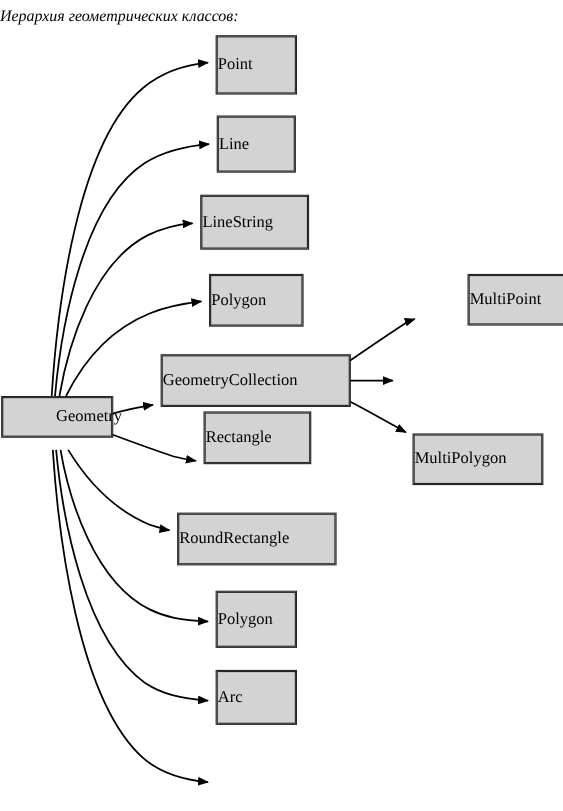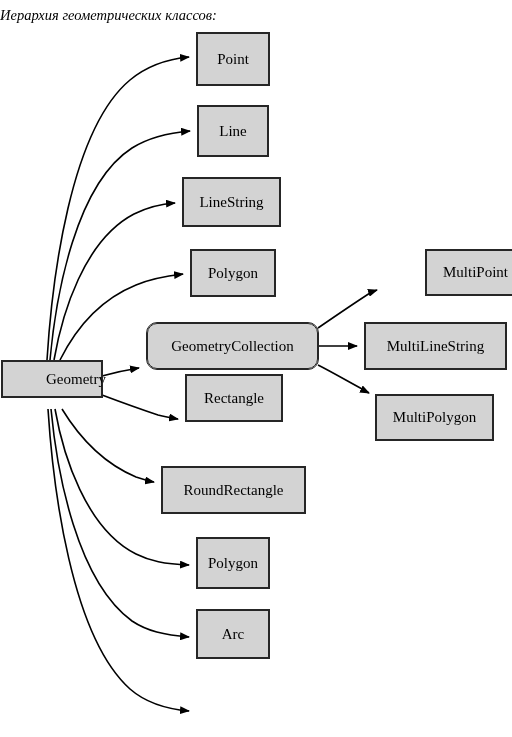"Point" .node { justify-content: center -> flex-start }
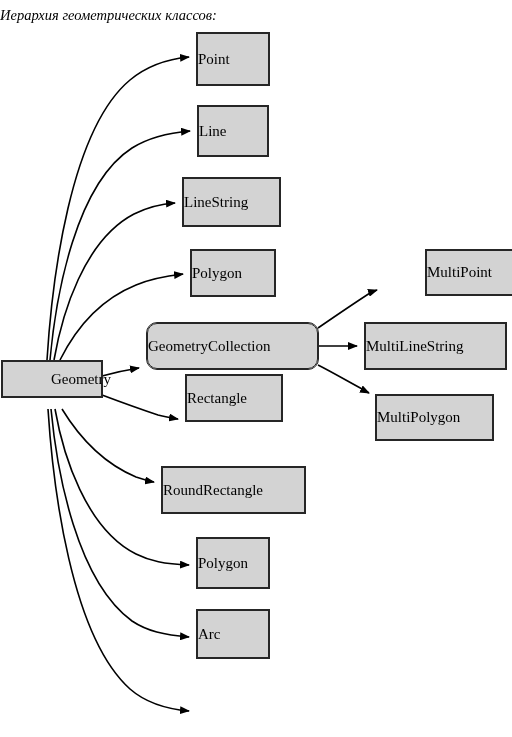"GeometryCollection" div.node { border-radius: 10px -> none }
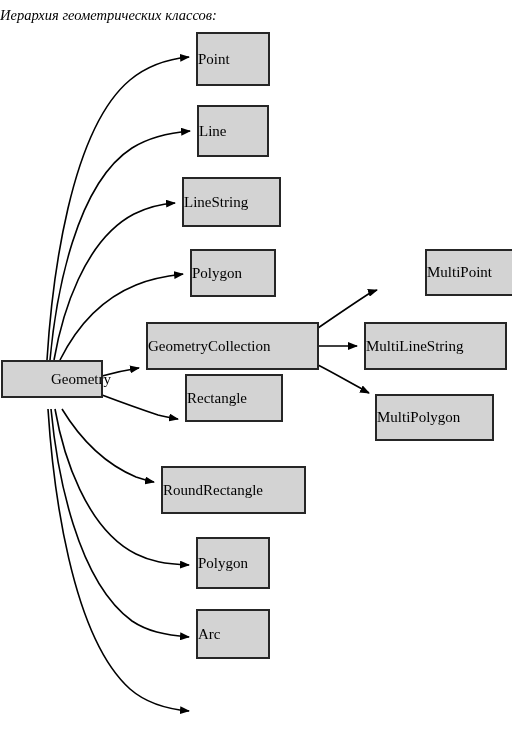"MultiLineString" div.node { html: <div> <span>MultiLineString</span> </div> -> none }
